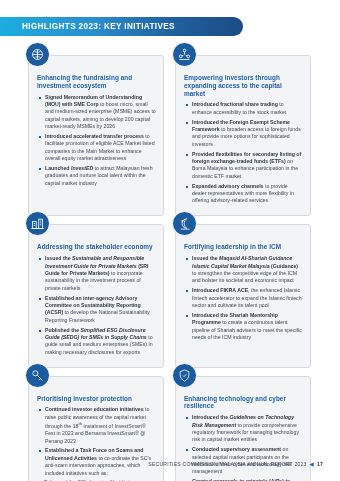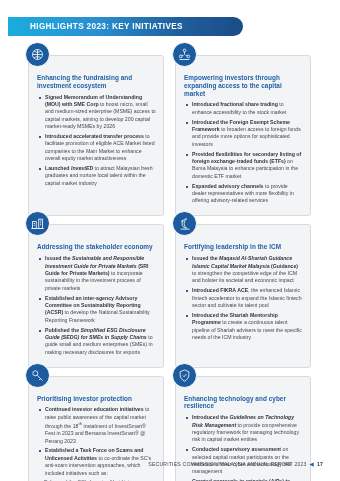"HIGHLIGHTS 2023: KEY INITIATIVES" .banner-wrap { padding-left: 8px -> none }
